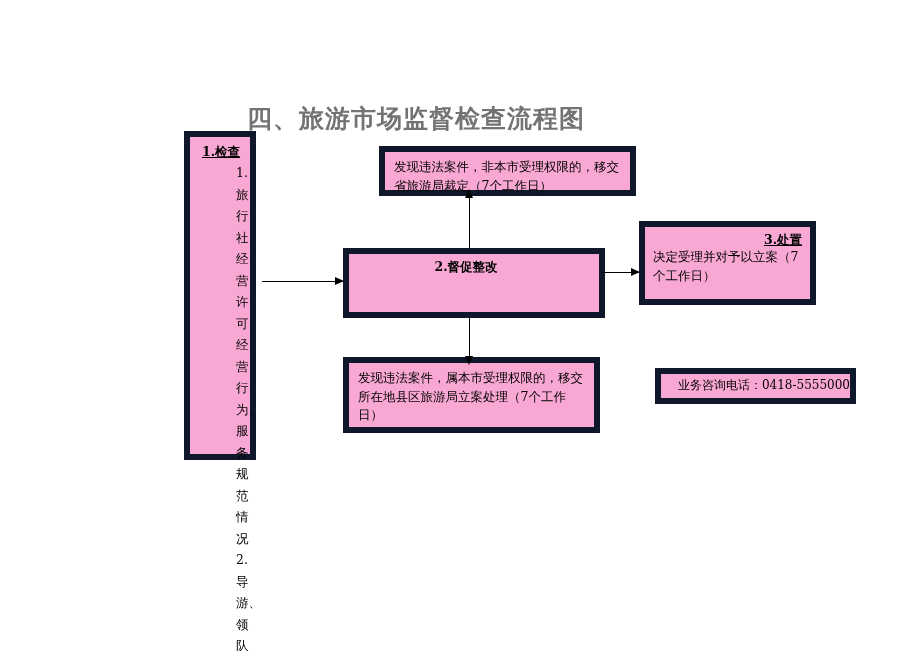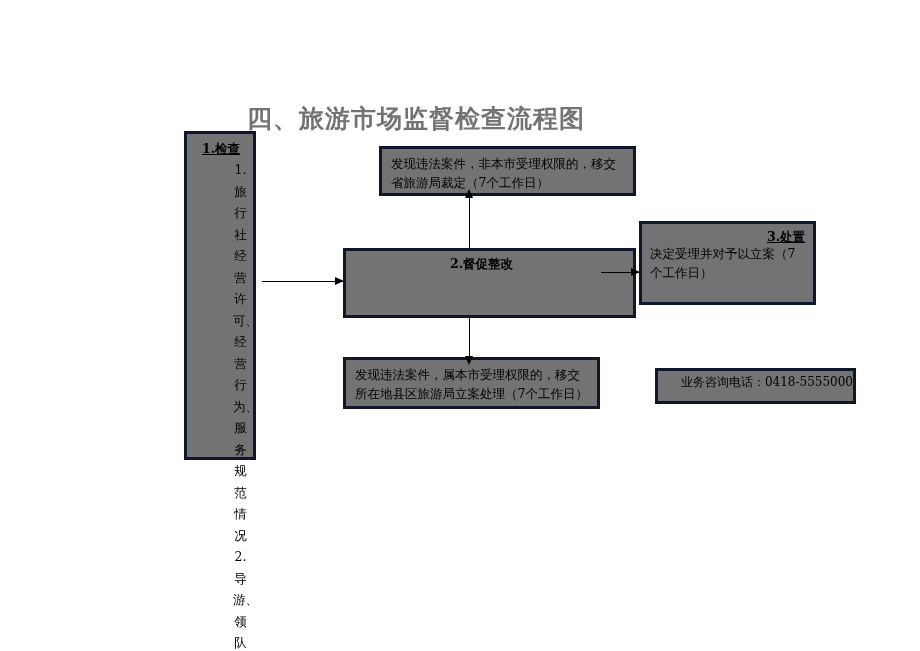"1.检查" .box { background: #737373 -> #f9a8d4; border: 3px solid #0f172a -> 6px solid #0f172a }
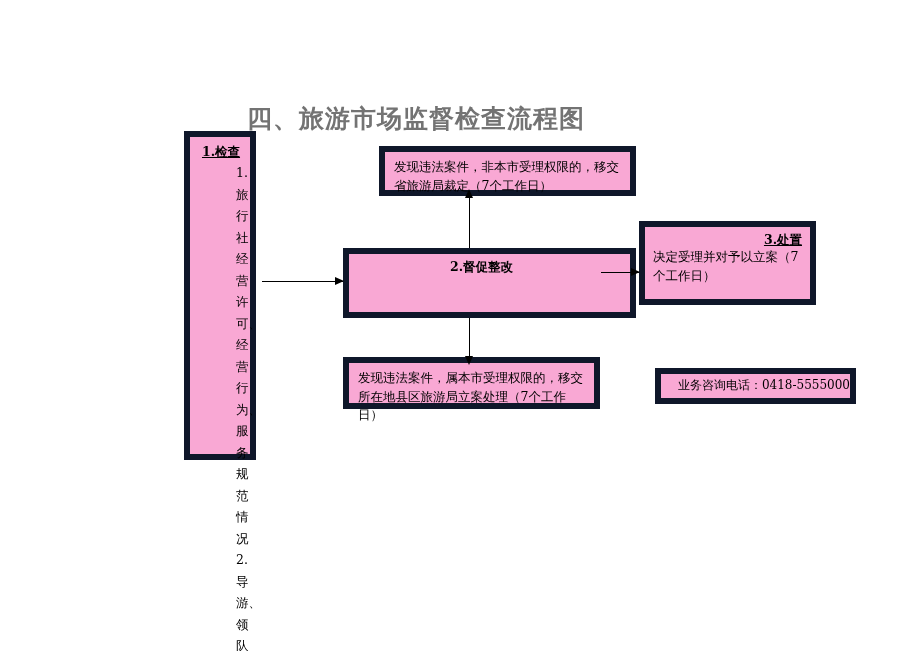"2.督促整改" #box-rectification { width: 293px -> 262px }
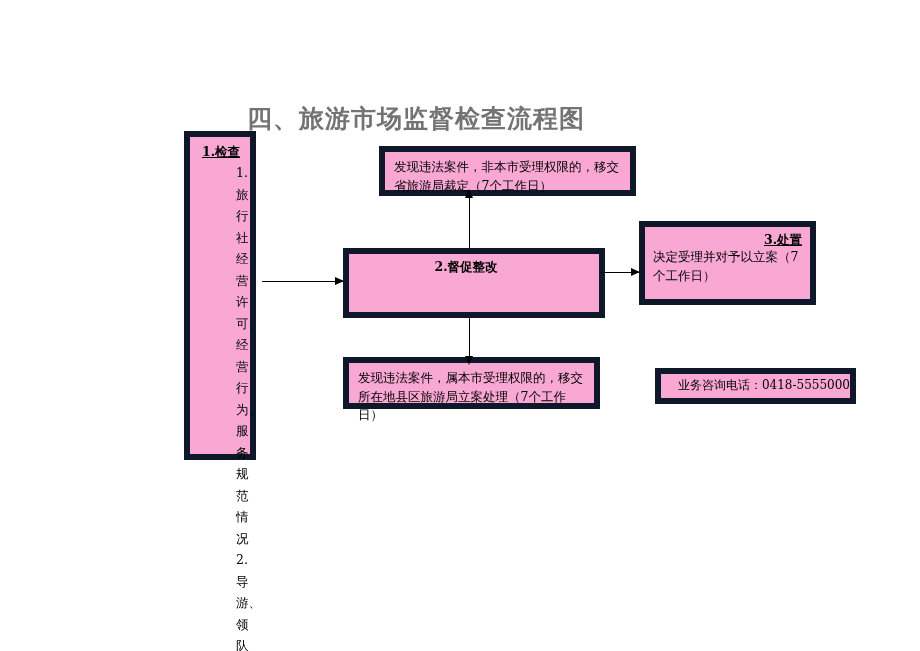"发现违法案件，属本市受理权限的，移交所在地县区旅游局立案处理（7个工作日）" #box-transfer-county { height: 52px -> 76px }
